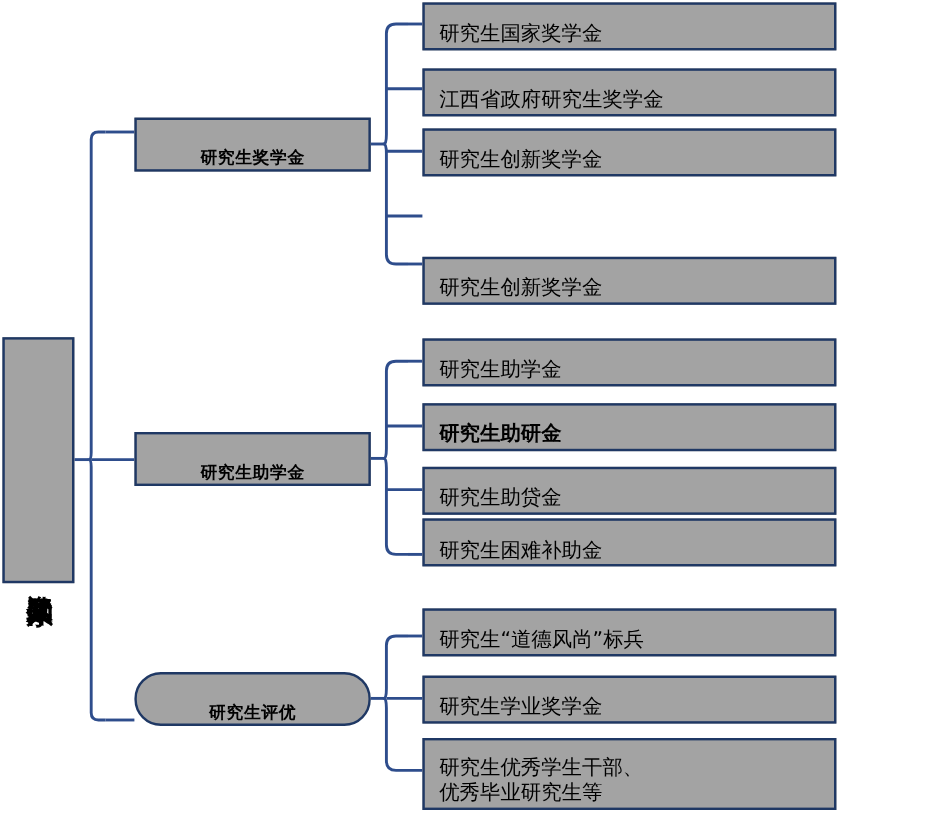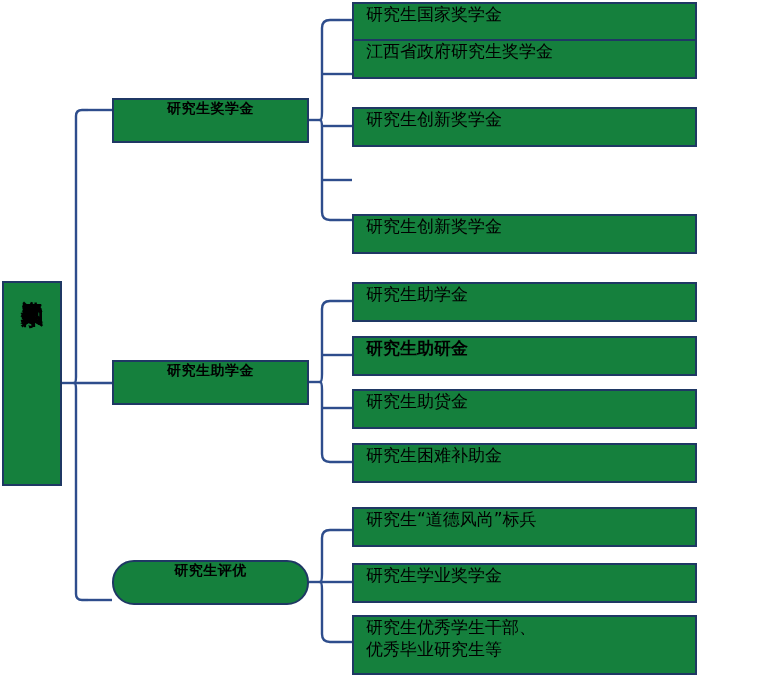"研究生国家奖学金" .node { align-items: flex-start -> flex-end; background: #15803d -> #a3a3a3 }
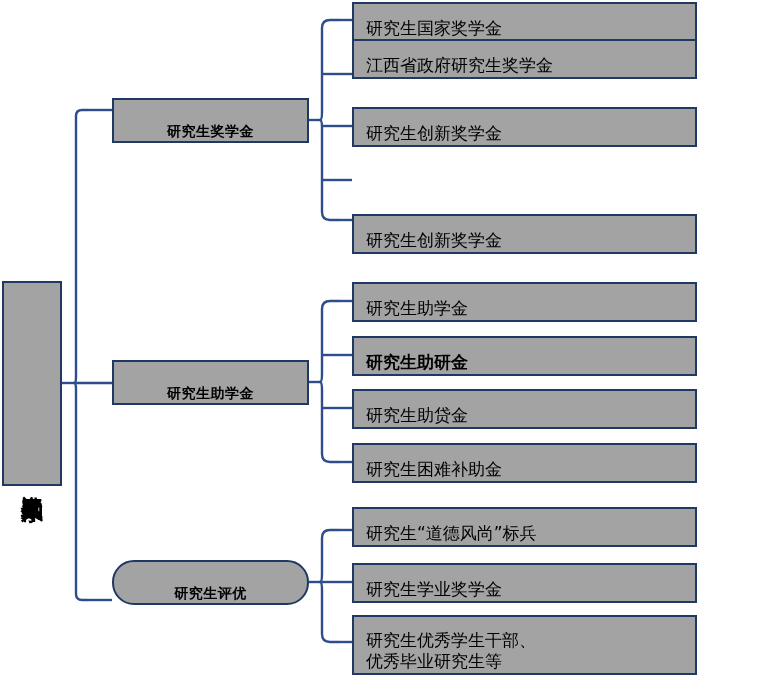"江西省政府研究生奖学金" div.node { top: 39px -> 57px }
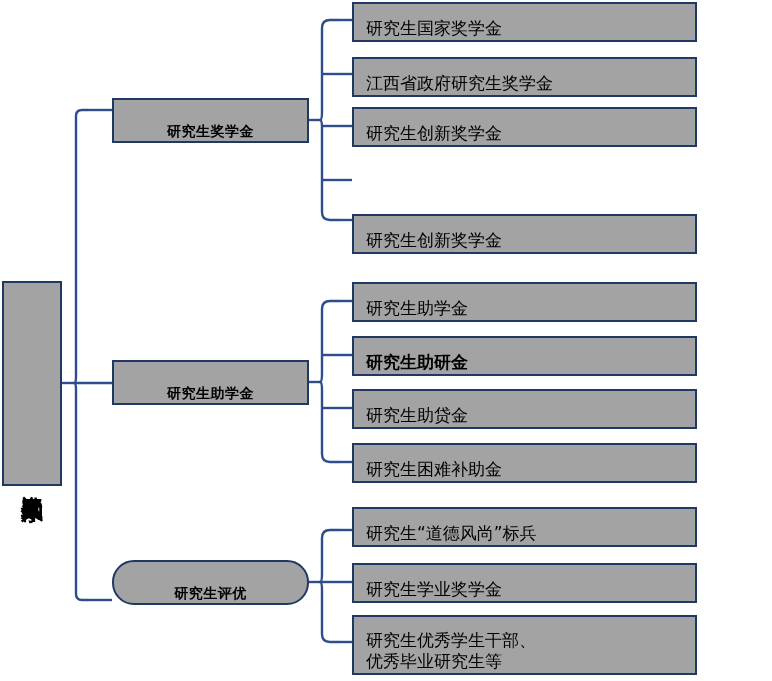"研究生困难补助金" div.node { top: 443px -> 432px }
